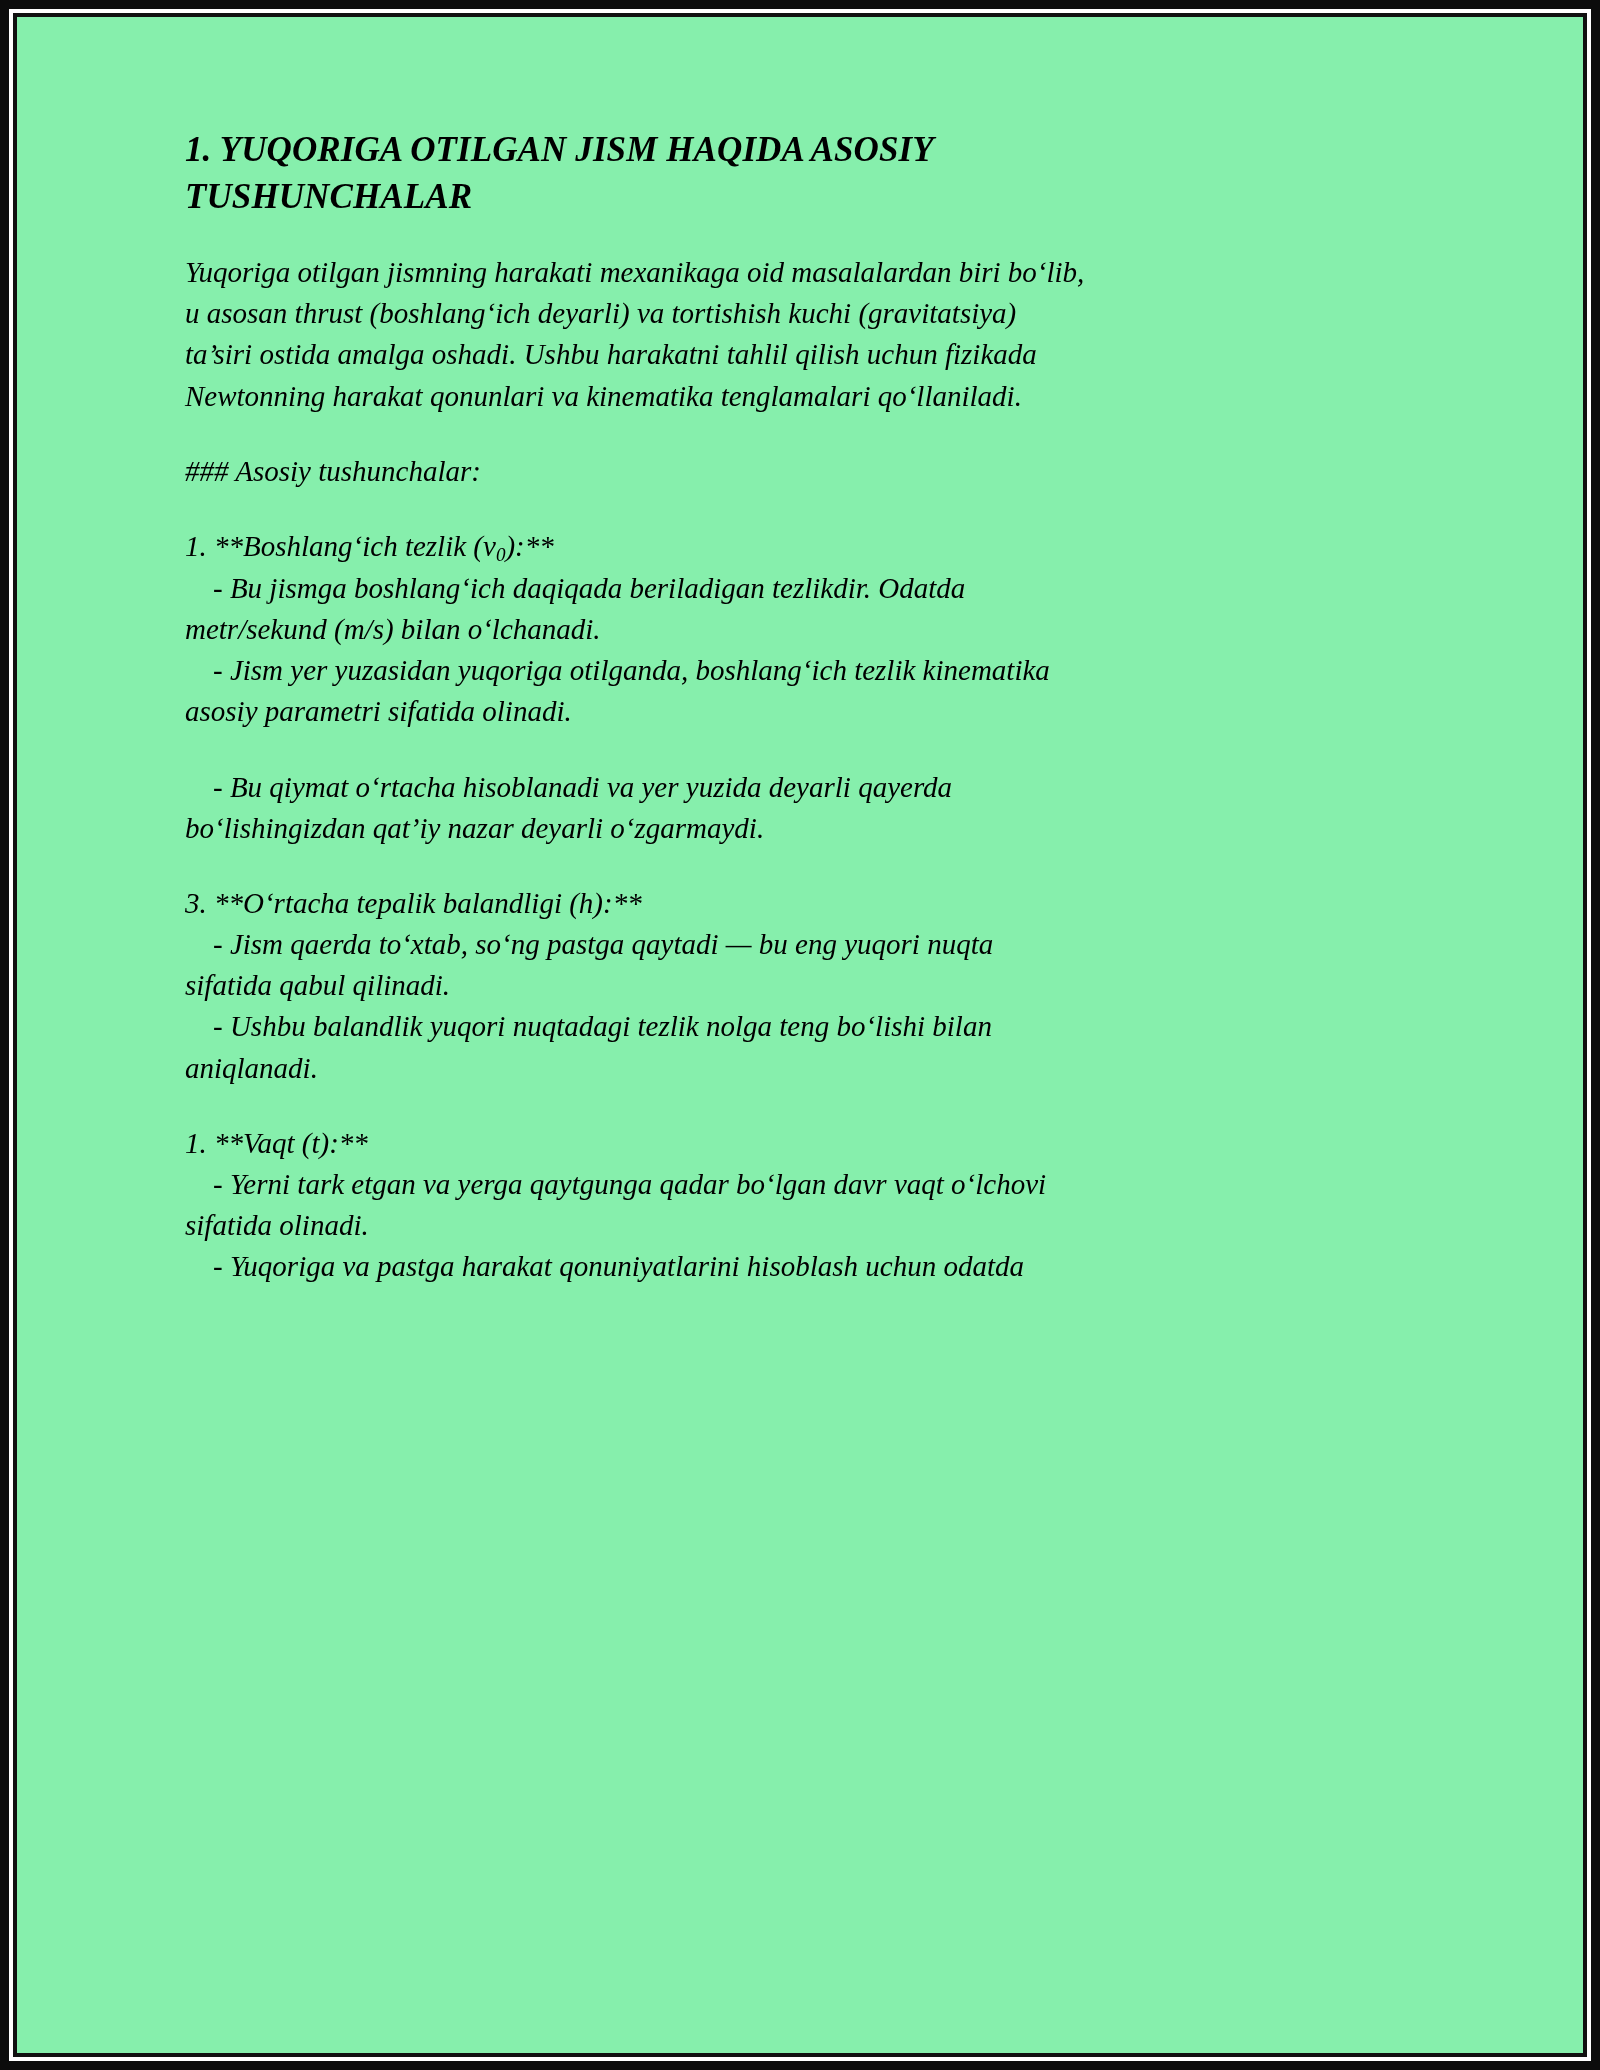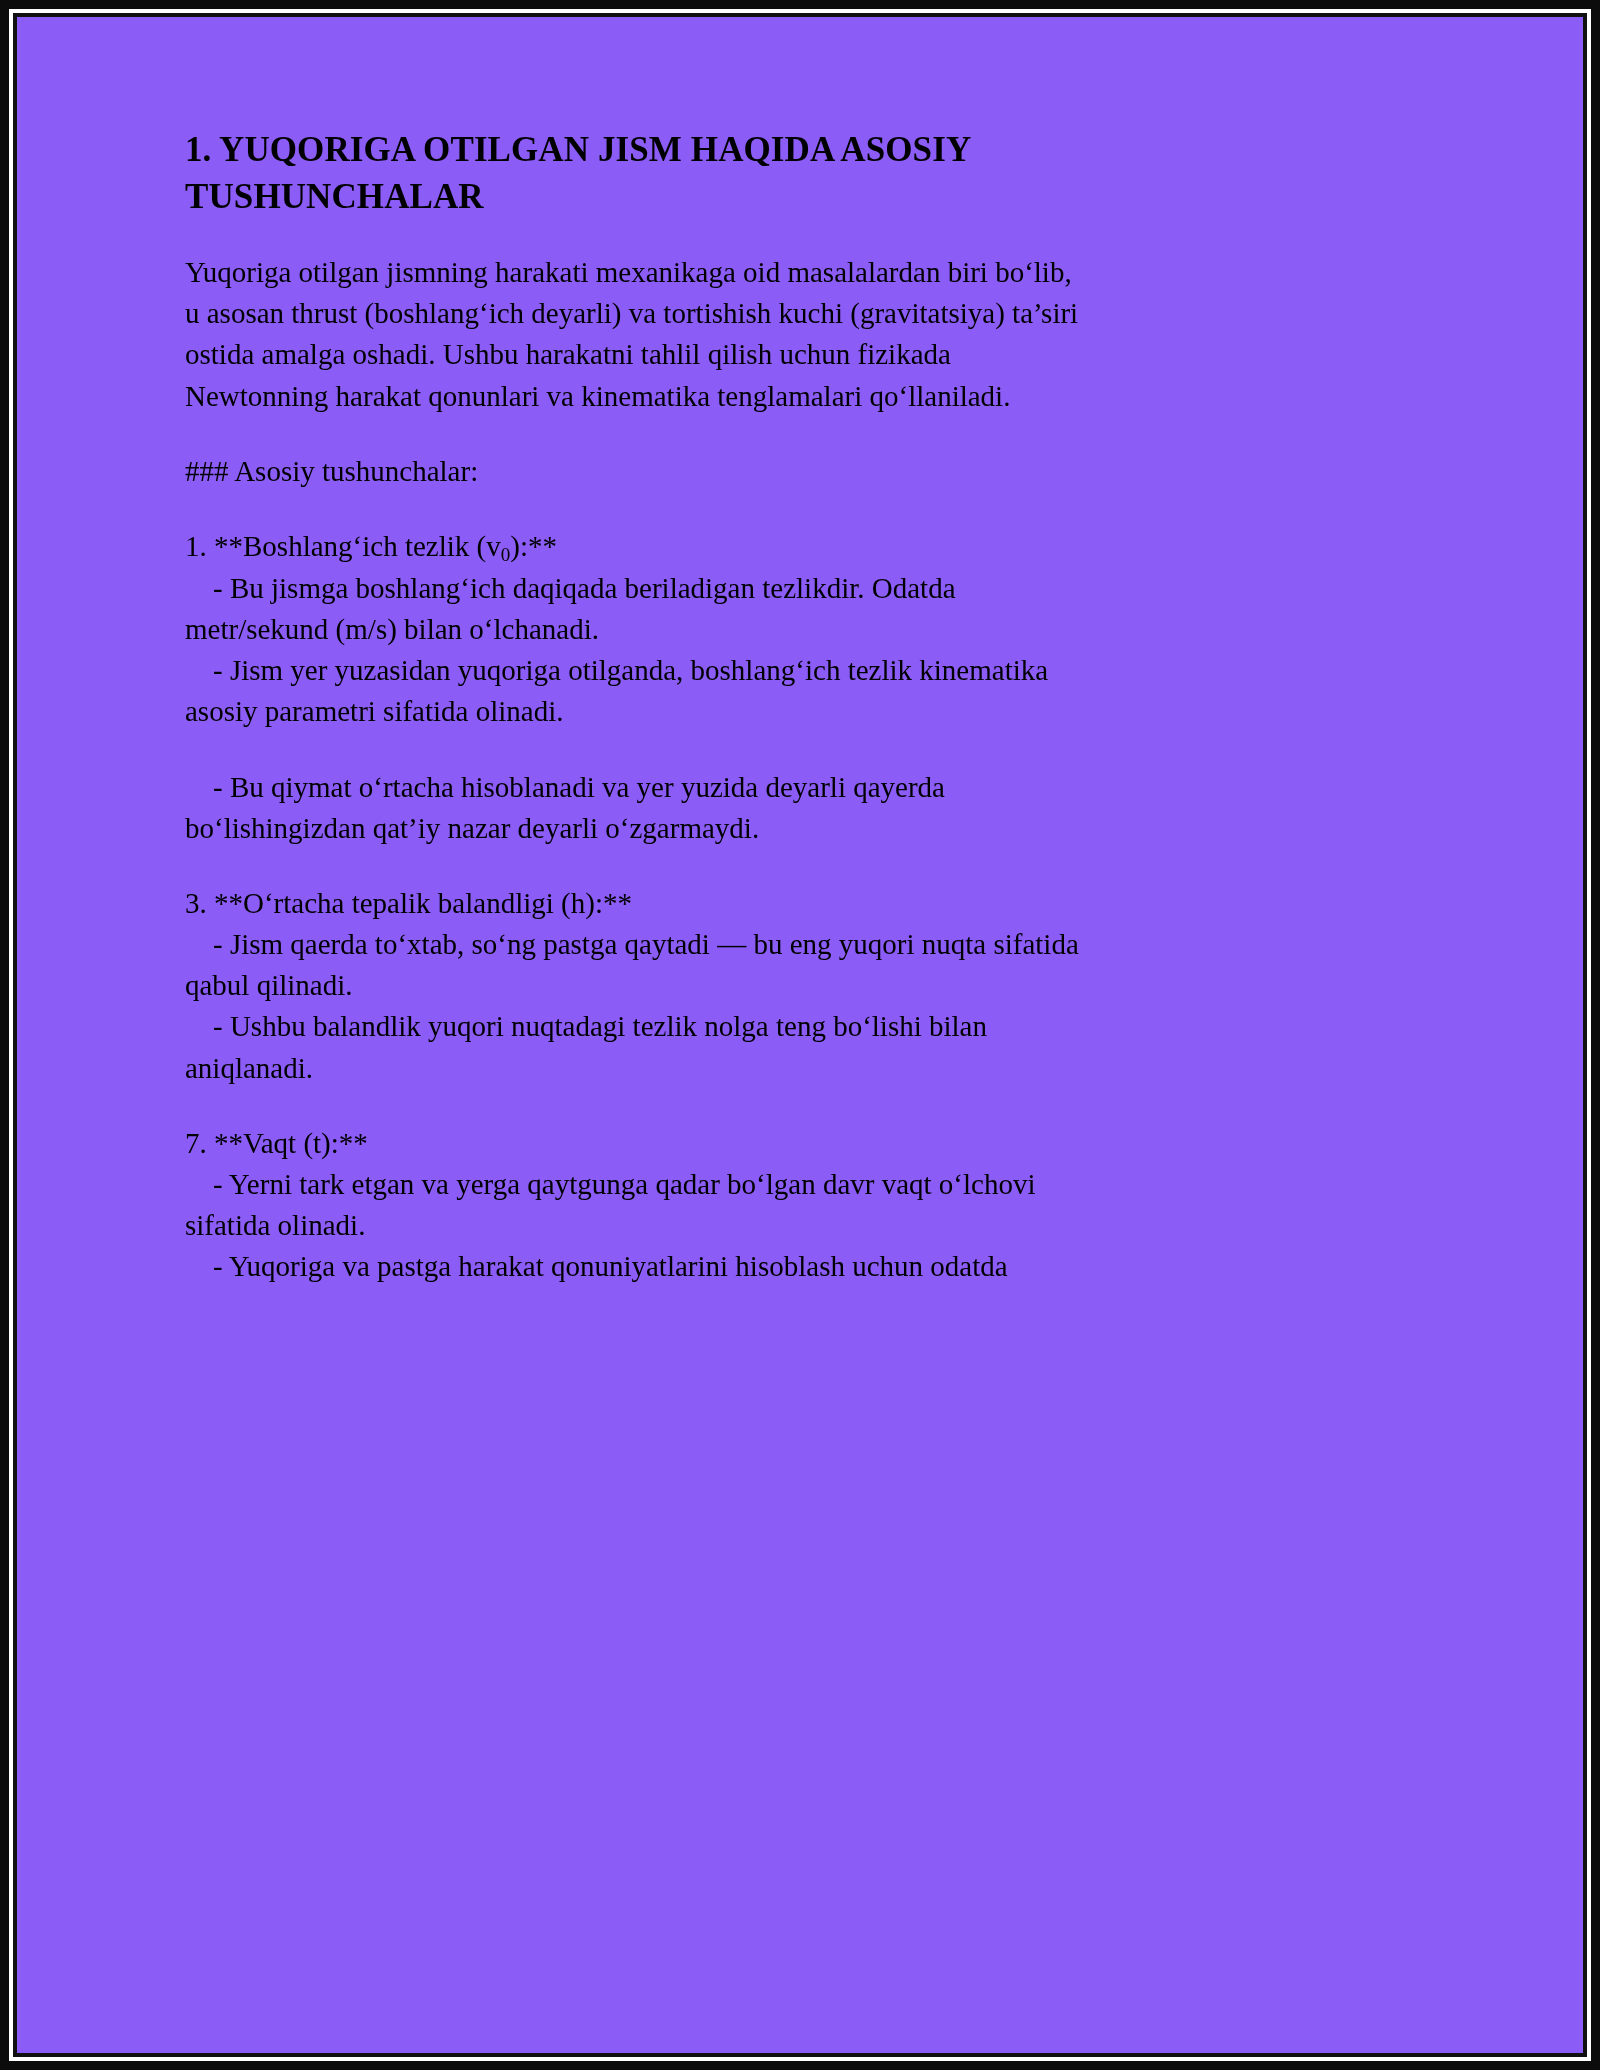"1. YUQORIGA OTILGAN JISM HAQIDA" .page-sheet { background: #8b5cf6 -> #86efac; font-style: none -> italic }
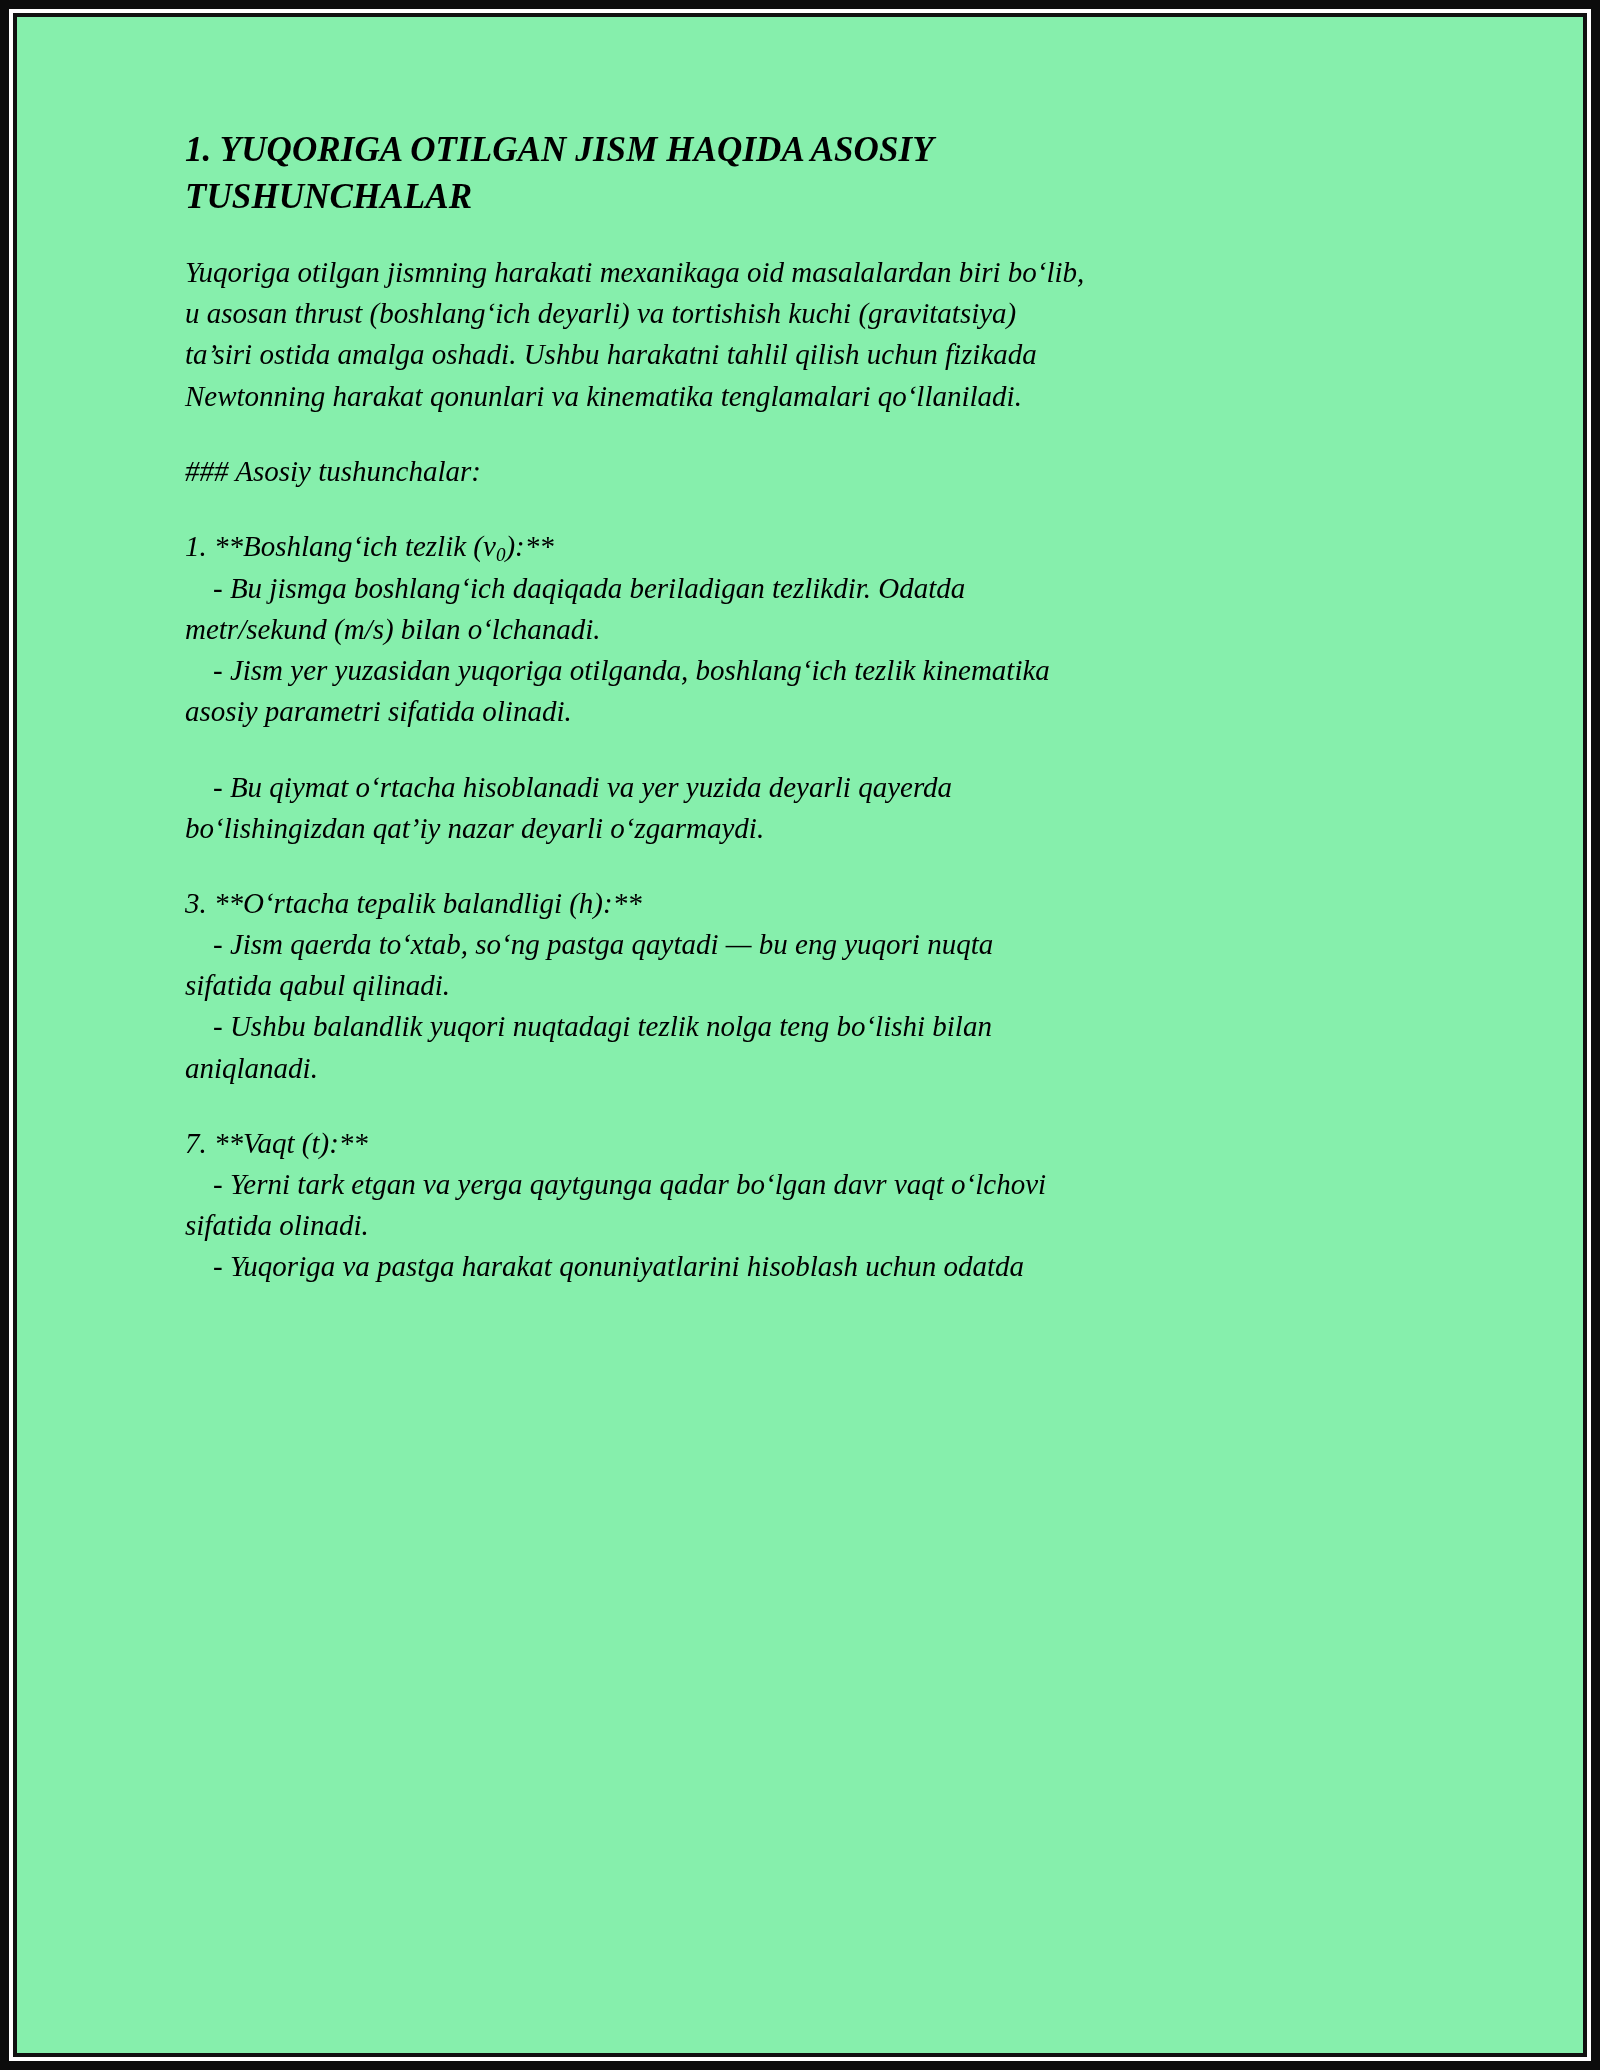"7. **Vaqt (t):**" p.doc-para { text: 7 -> 1 }
